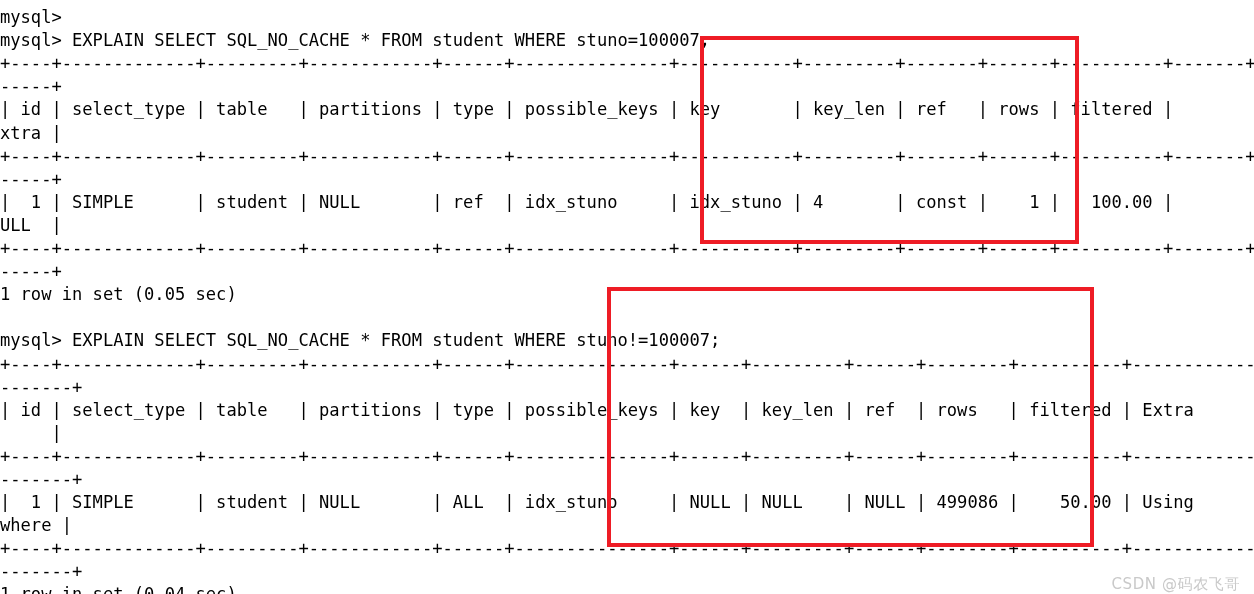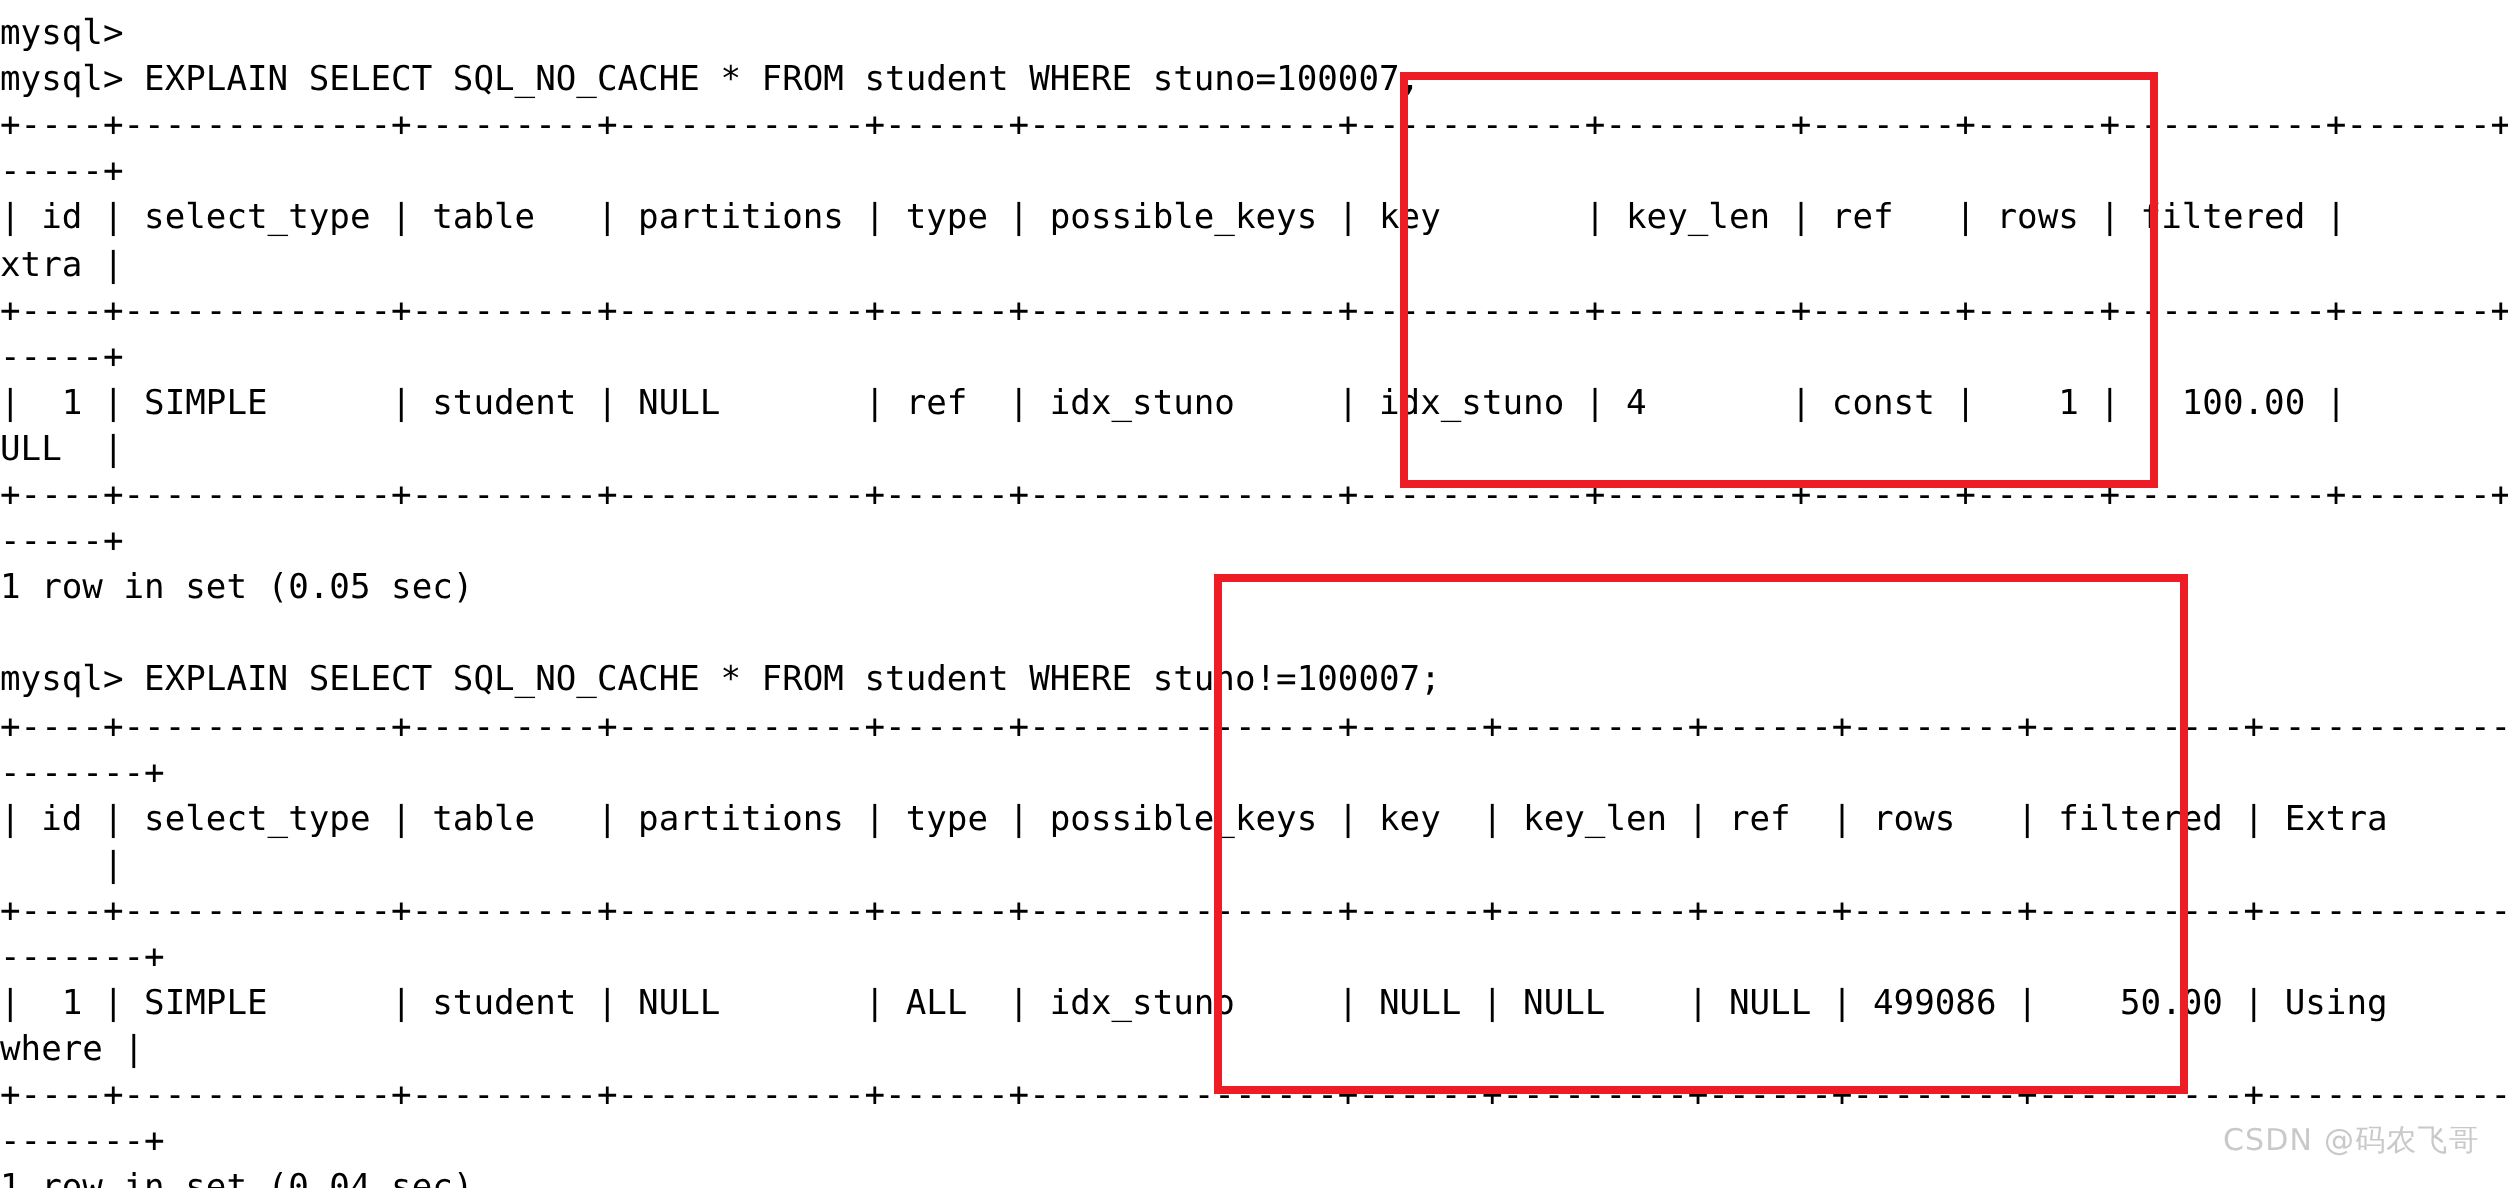"CSDN @码农飞哥" #watermark { bottom: 14px -> 0 }
